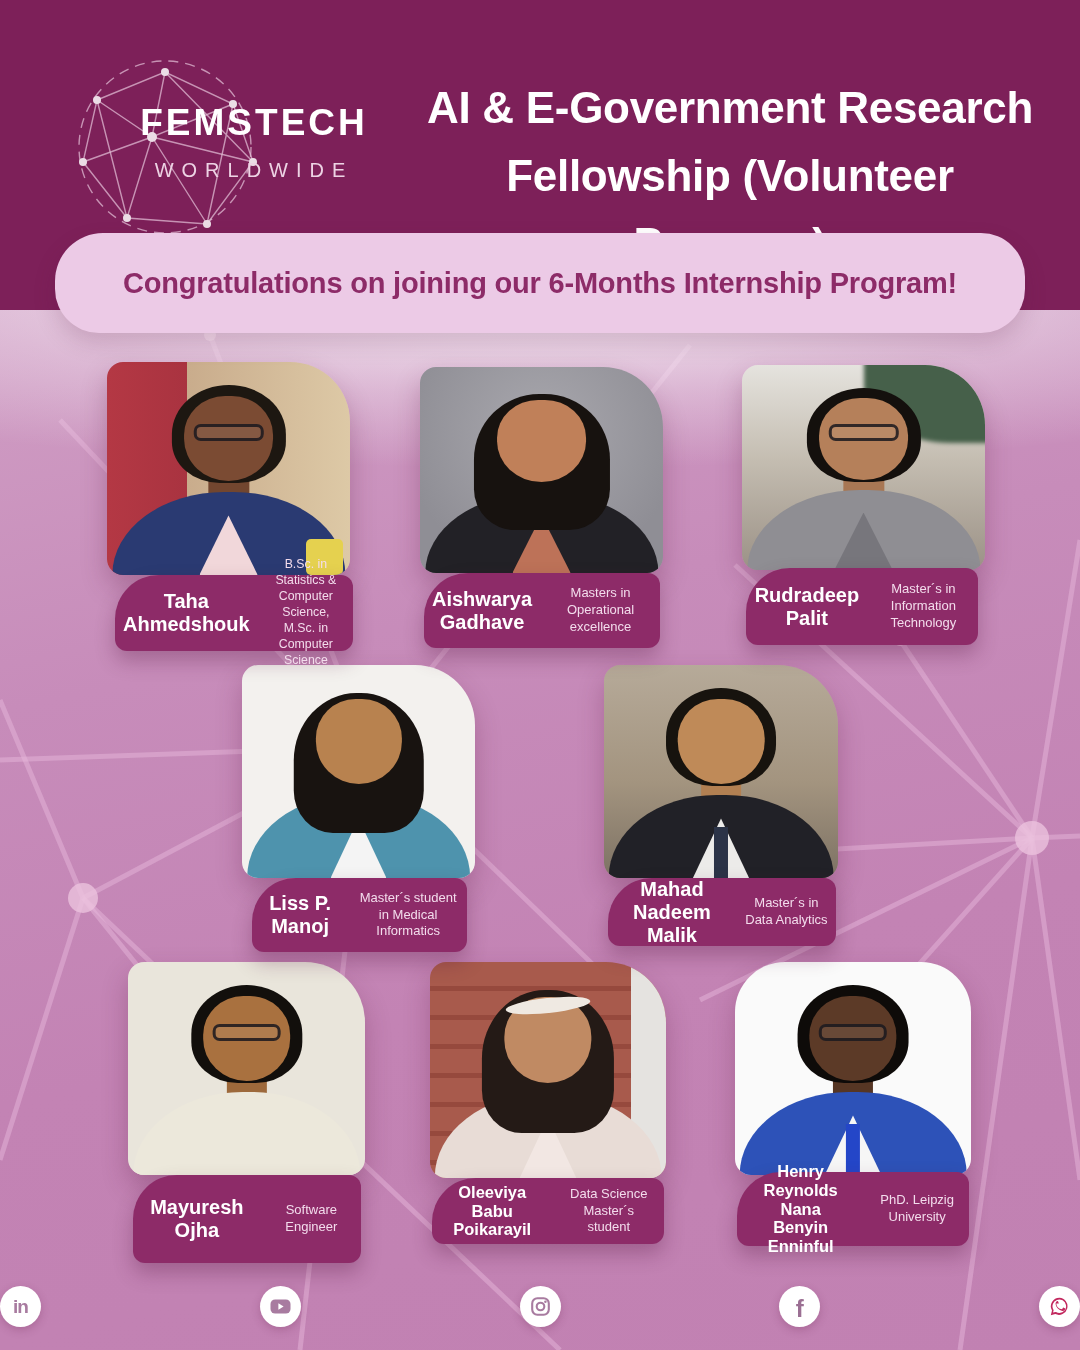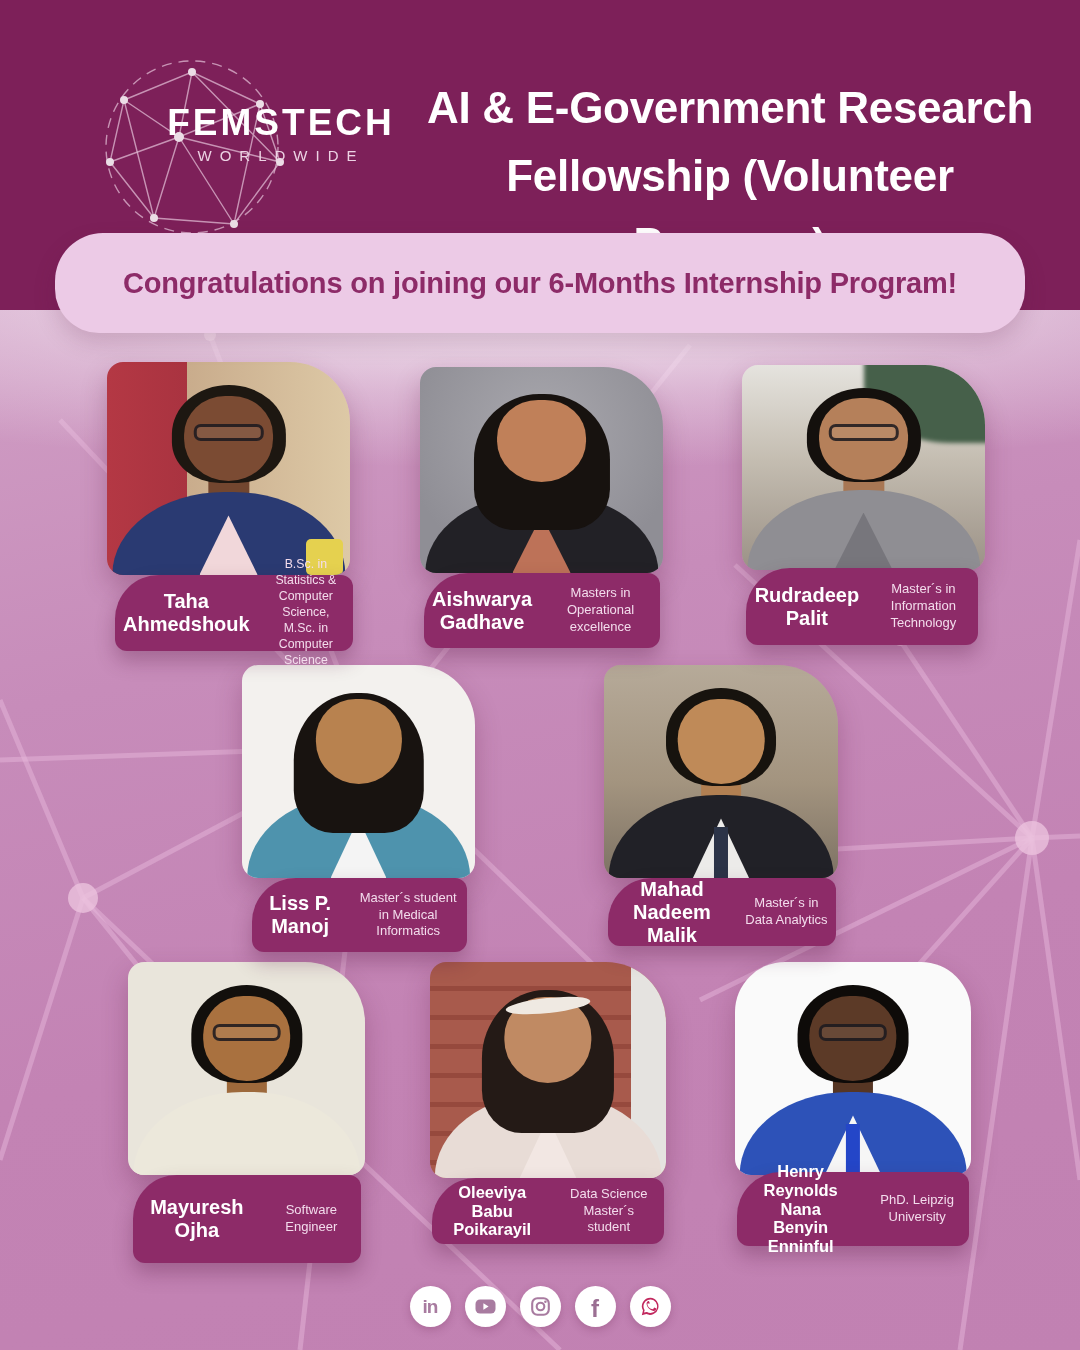"FEMSTECH" .logo { left: 84px -> 57px }
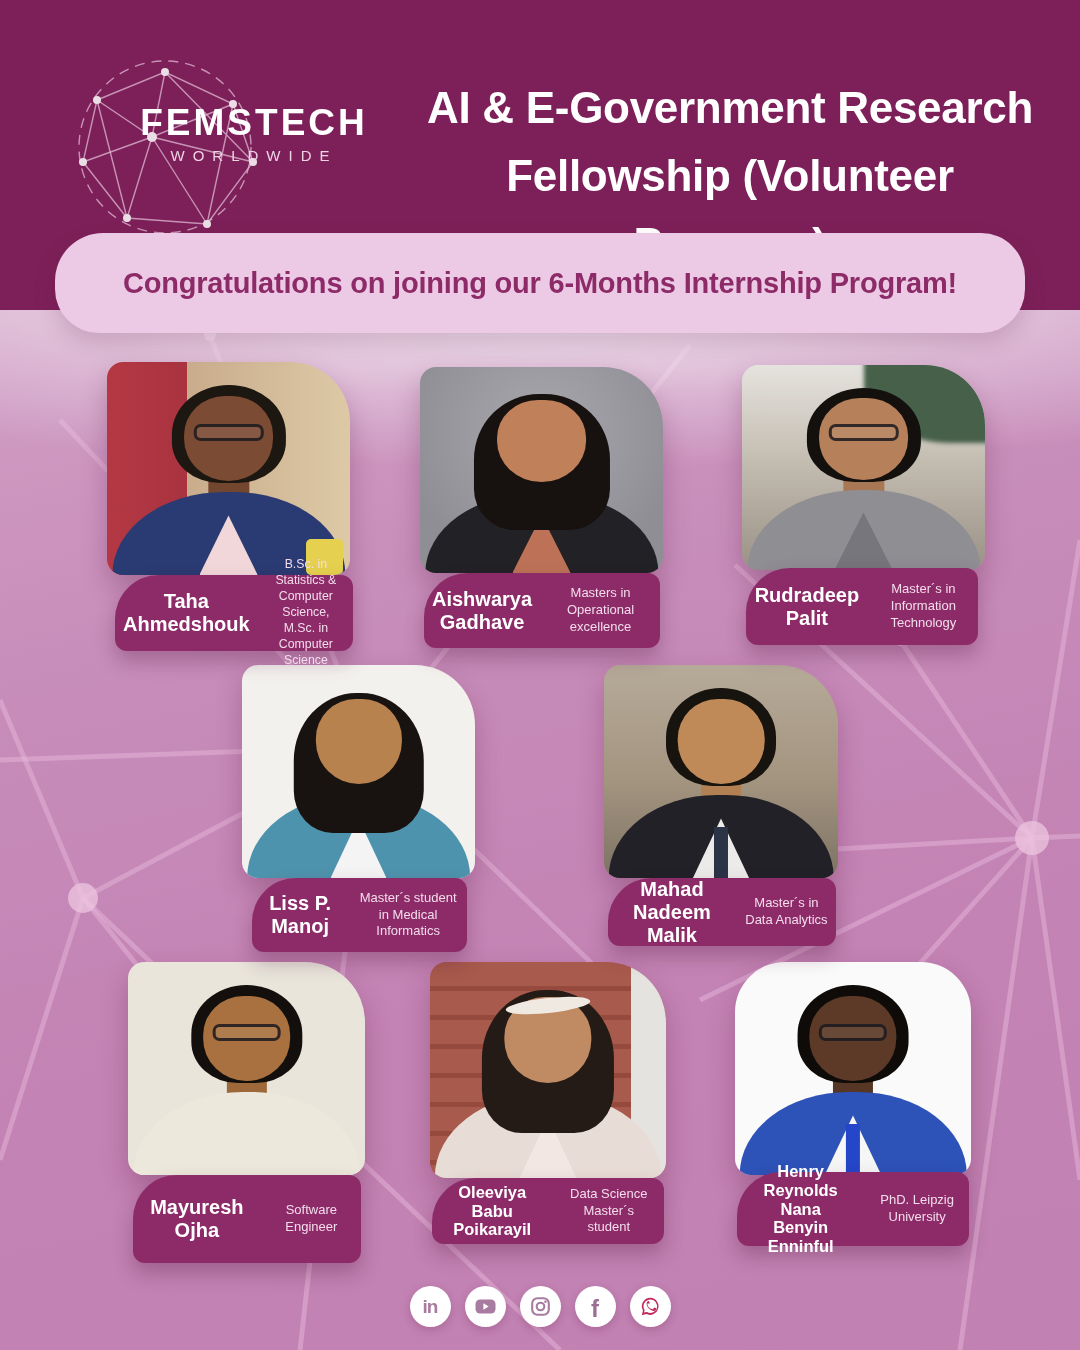"WORLDWIDE" .logo-tag { font-size: 15px -> 20px; margin-top: 3px -> 15px }
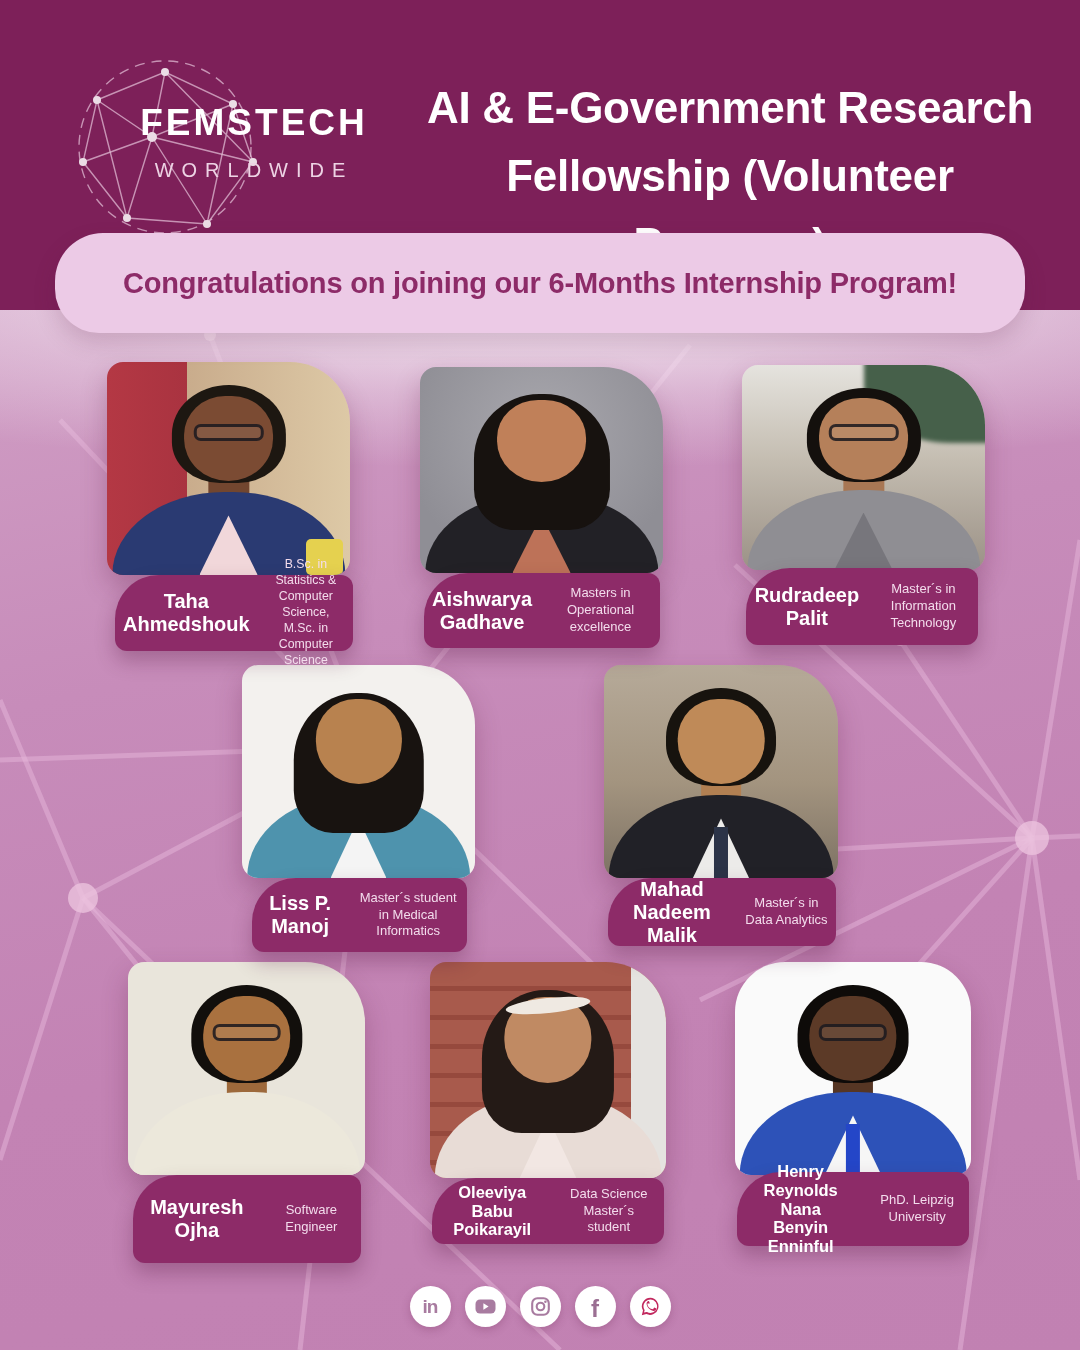"in" .social { gap: 14px -> 7px; justify-content: center -> space-between }
